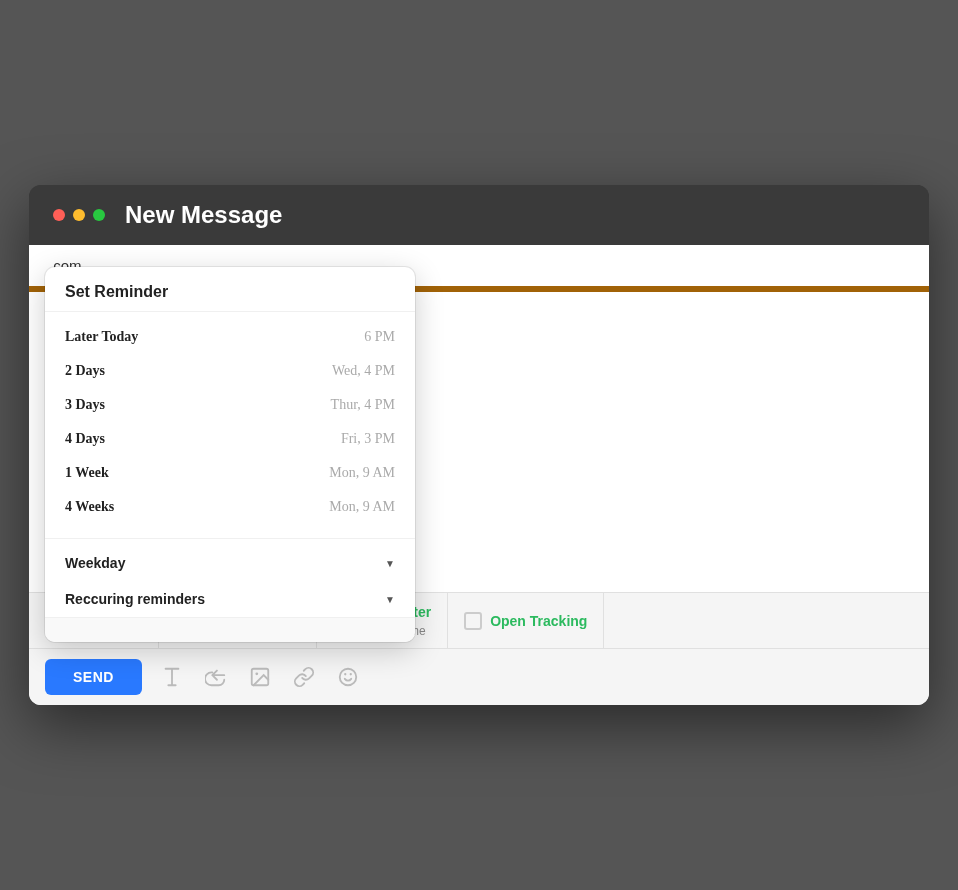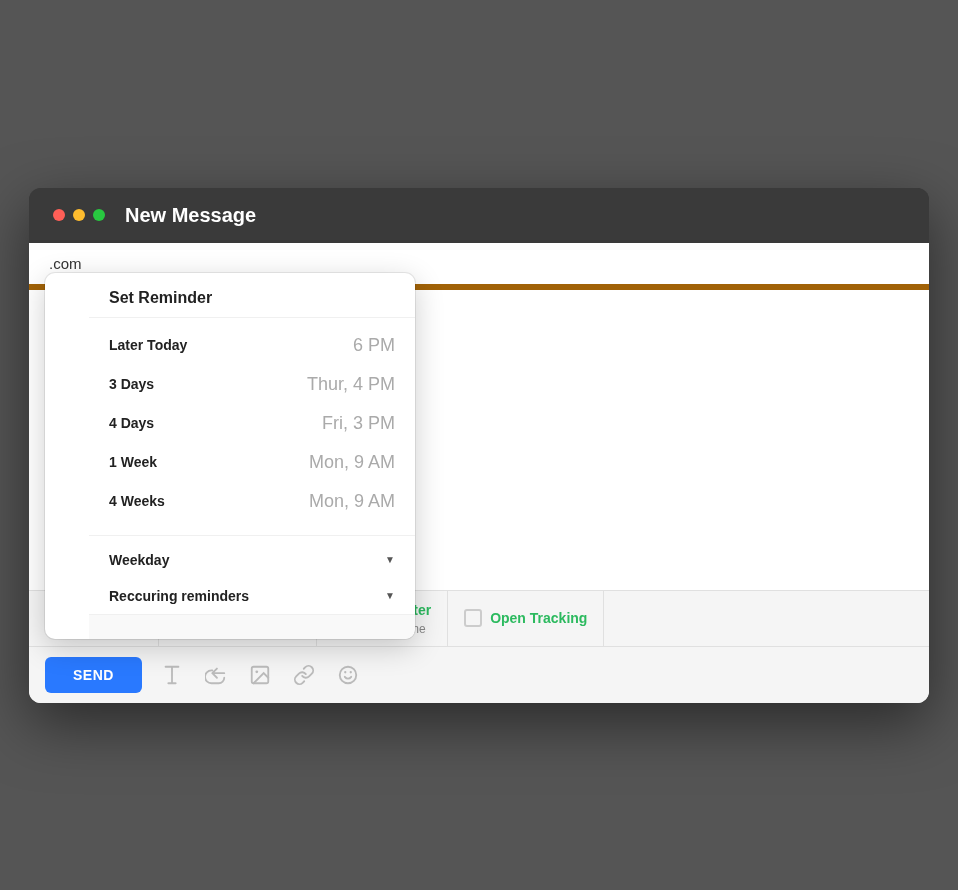"New Message" .title-bar-title { font-size: 20px -> 24px }
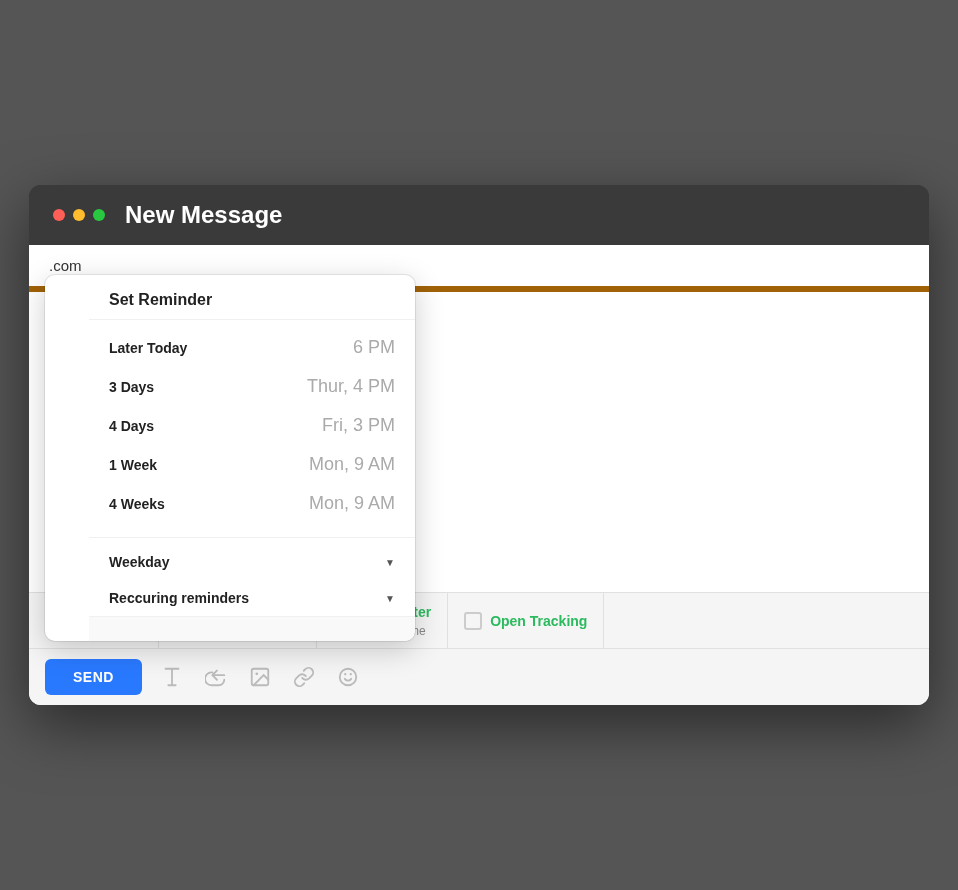"Set Reminder" .reminder-popup { padding-left: 44px -> none; top: 30px -> 22px }
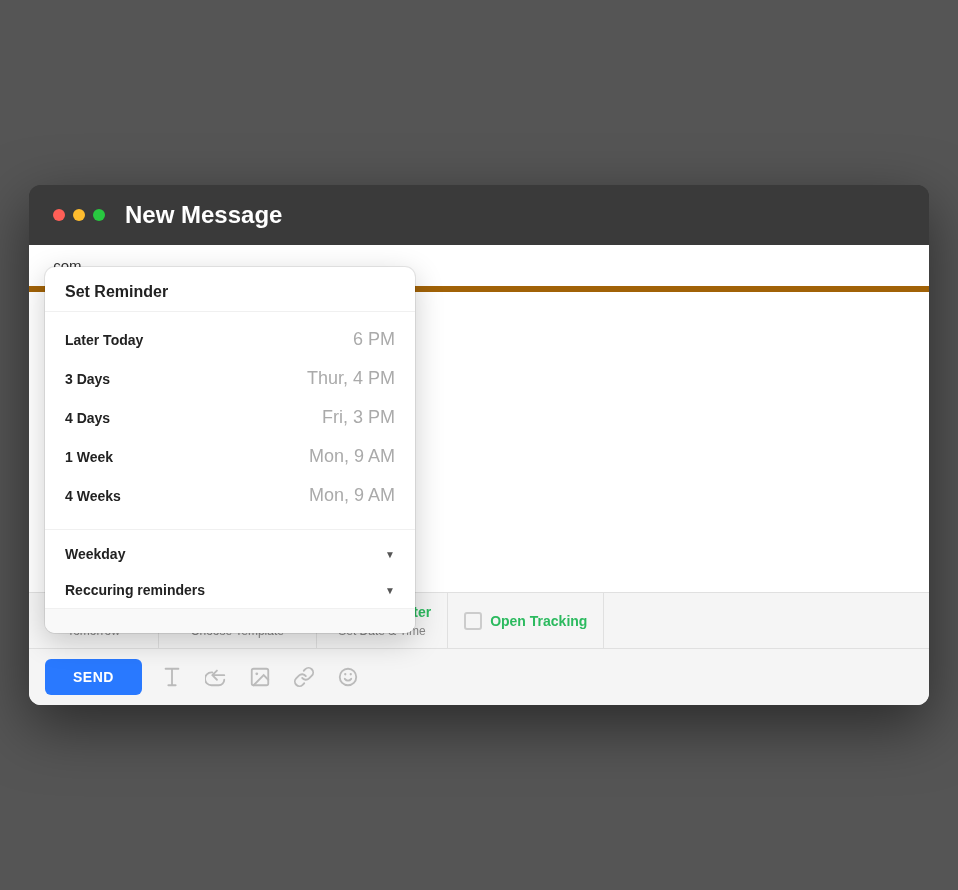"Later Today" .reminder-list { font-family: none -> Liberation Serif, serif }
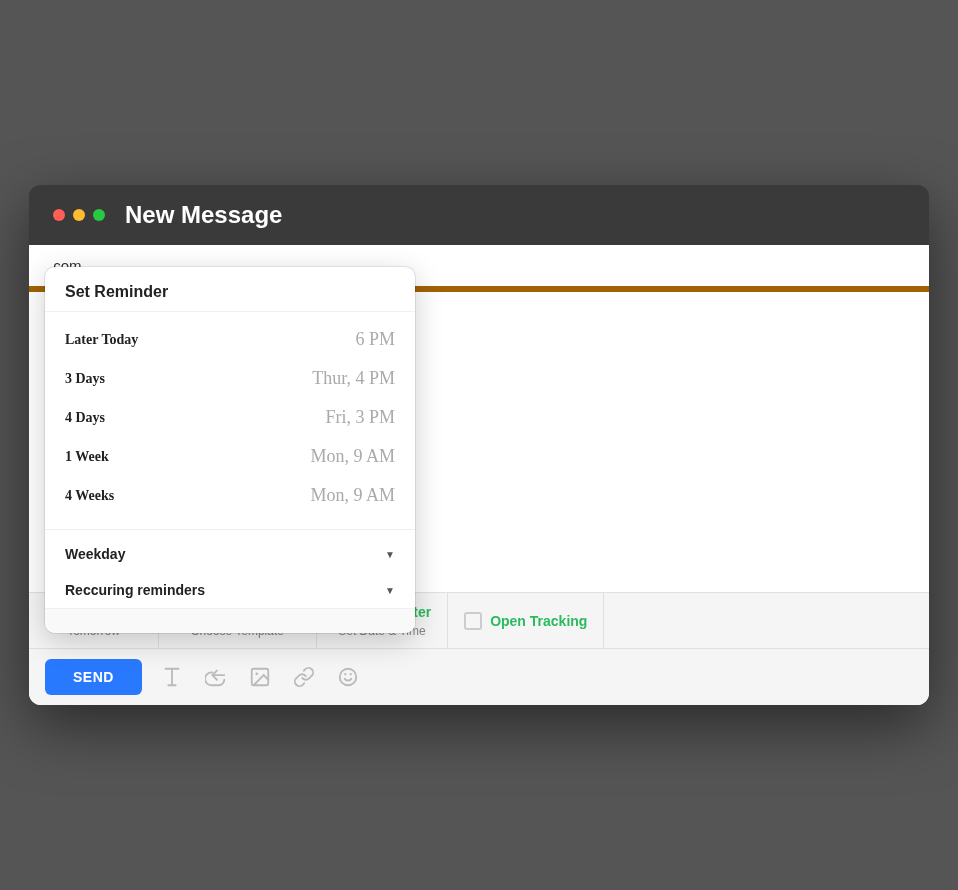"6 PM" .reminder-time { font-size: 18px -> 14px }
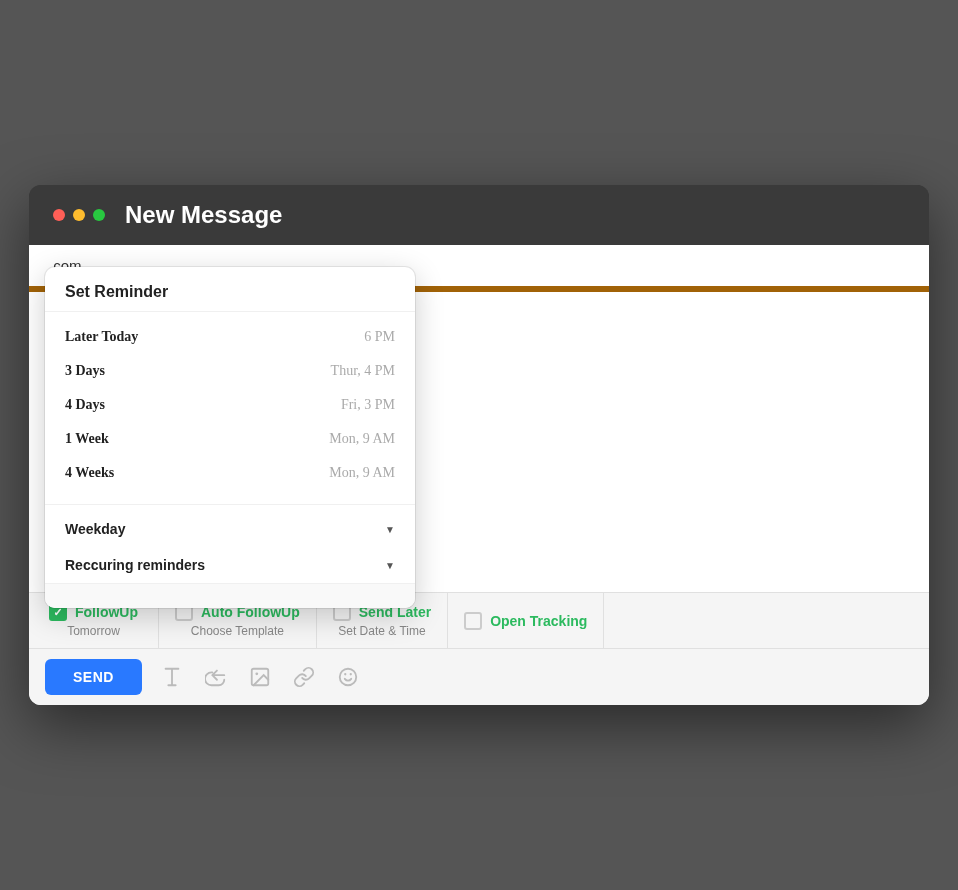"2 Days" div.reminder-item { html: none -> <div> <span>2 Days</span> <span>Wed, 4 PM</span> </div> }
